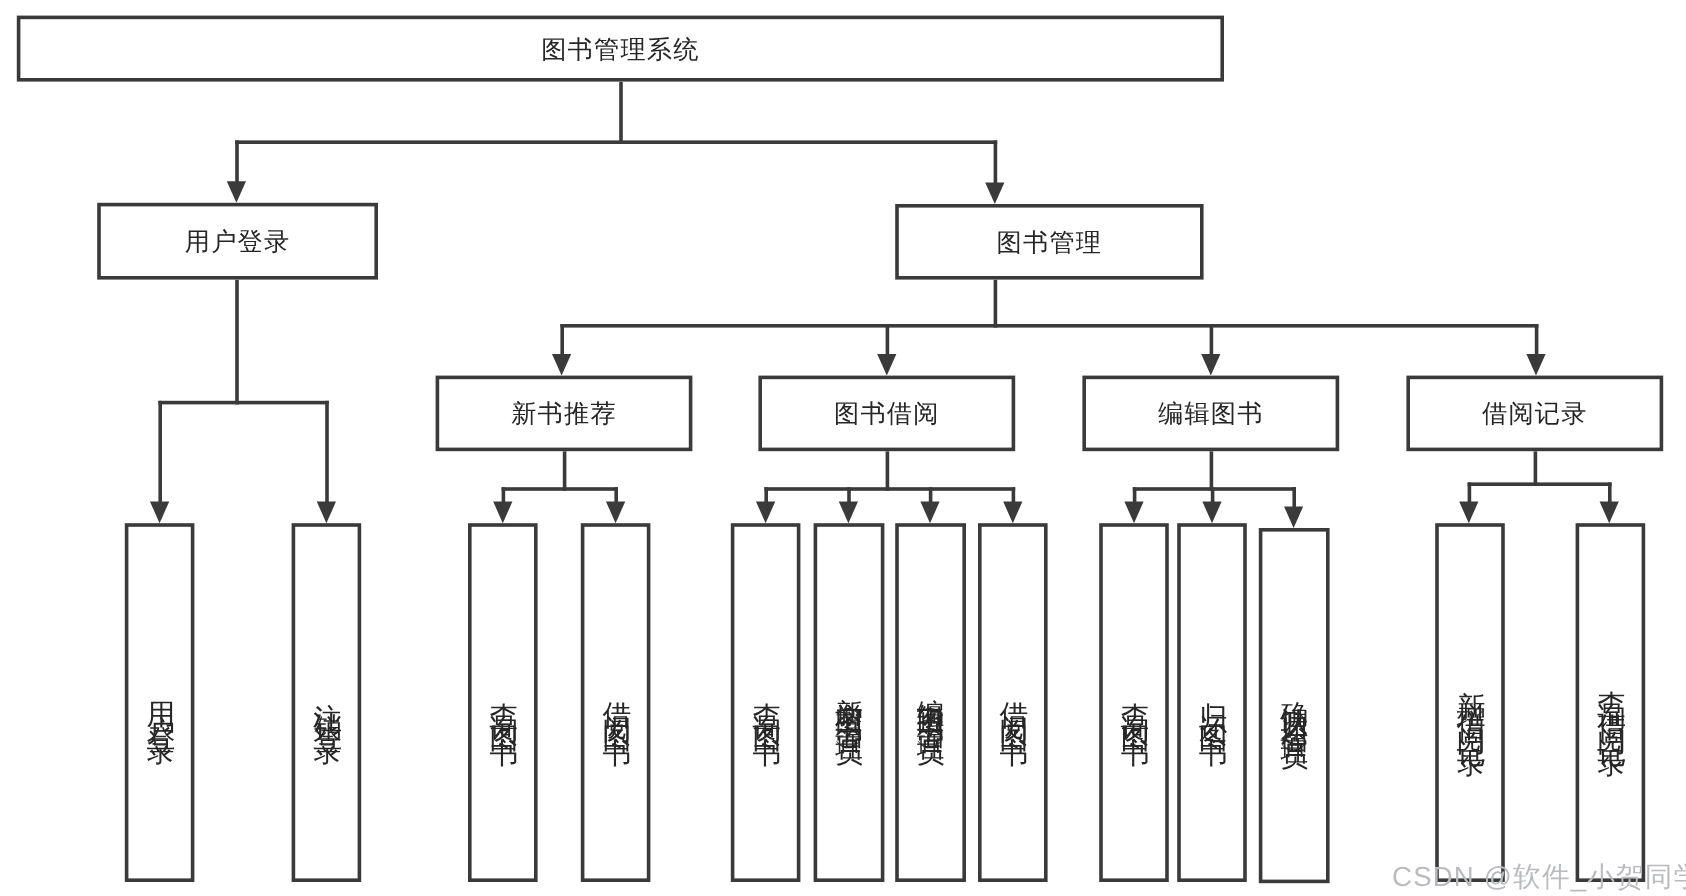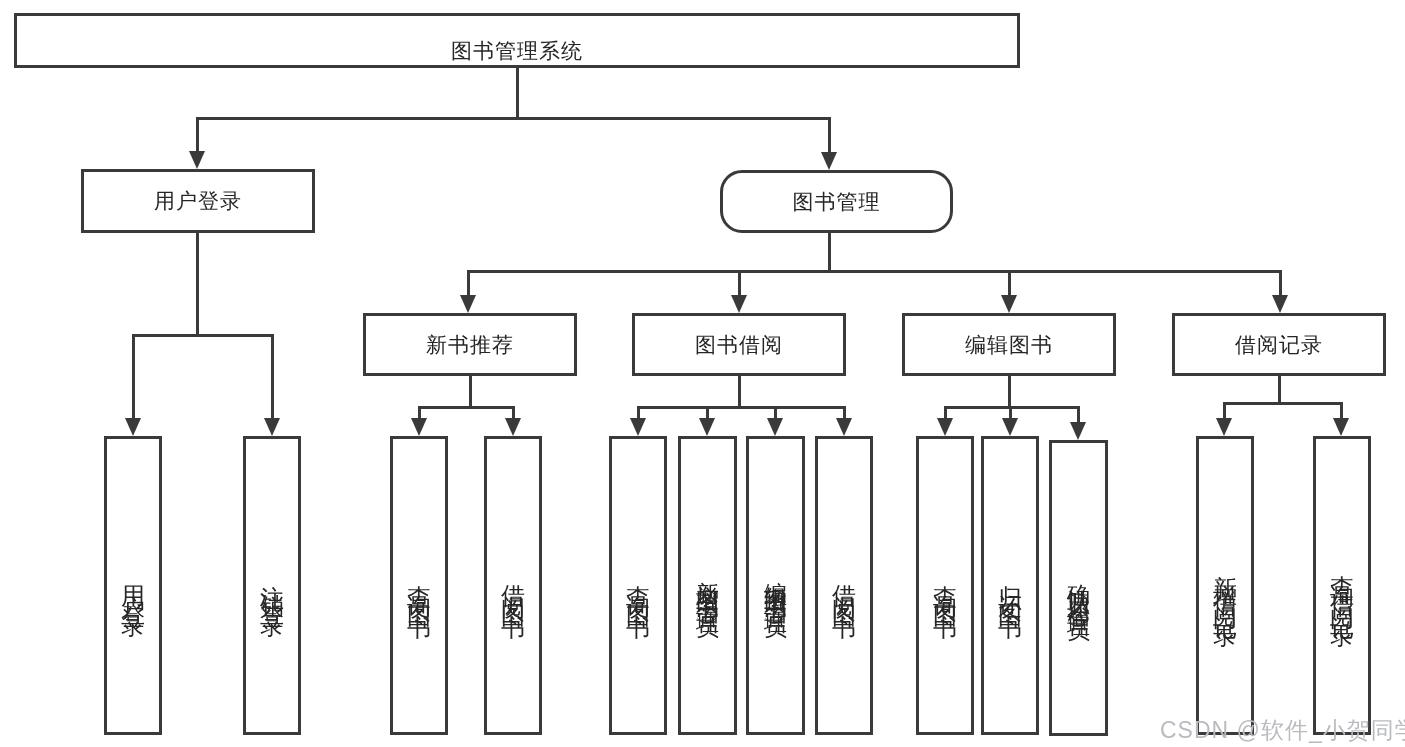"图书管理系统" div.box { align-items: flex-end -> none }
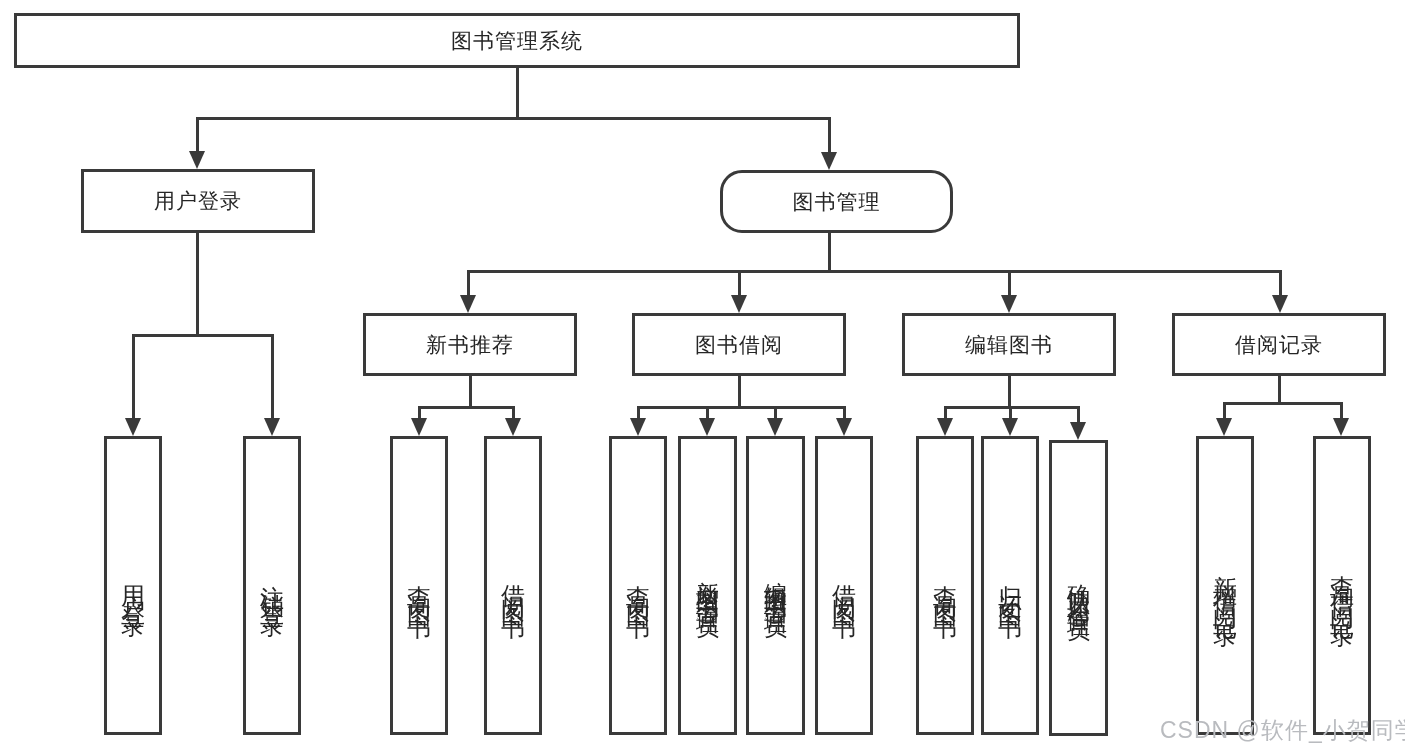"图书管理" div.box { border-radius: 22px -> none; left: 720px -> 746px; width: 233px -> 257px }
